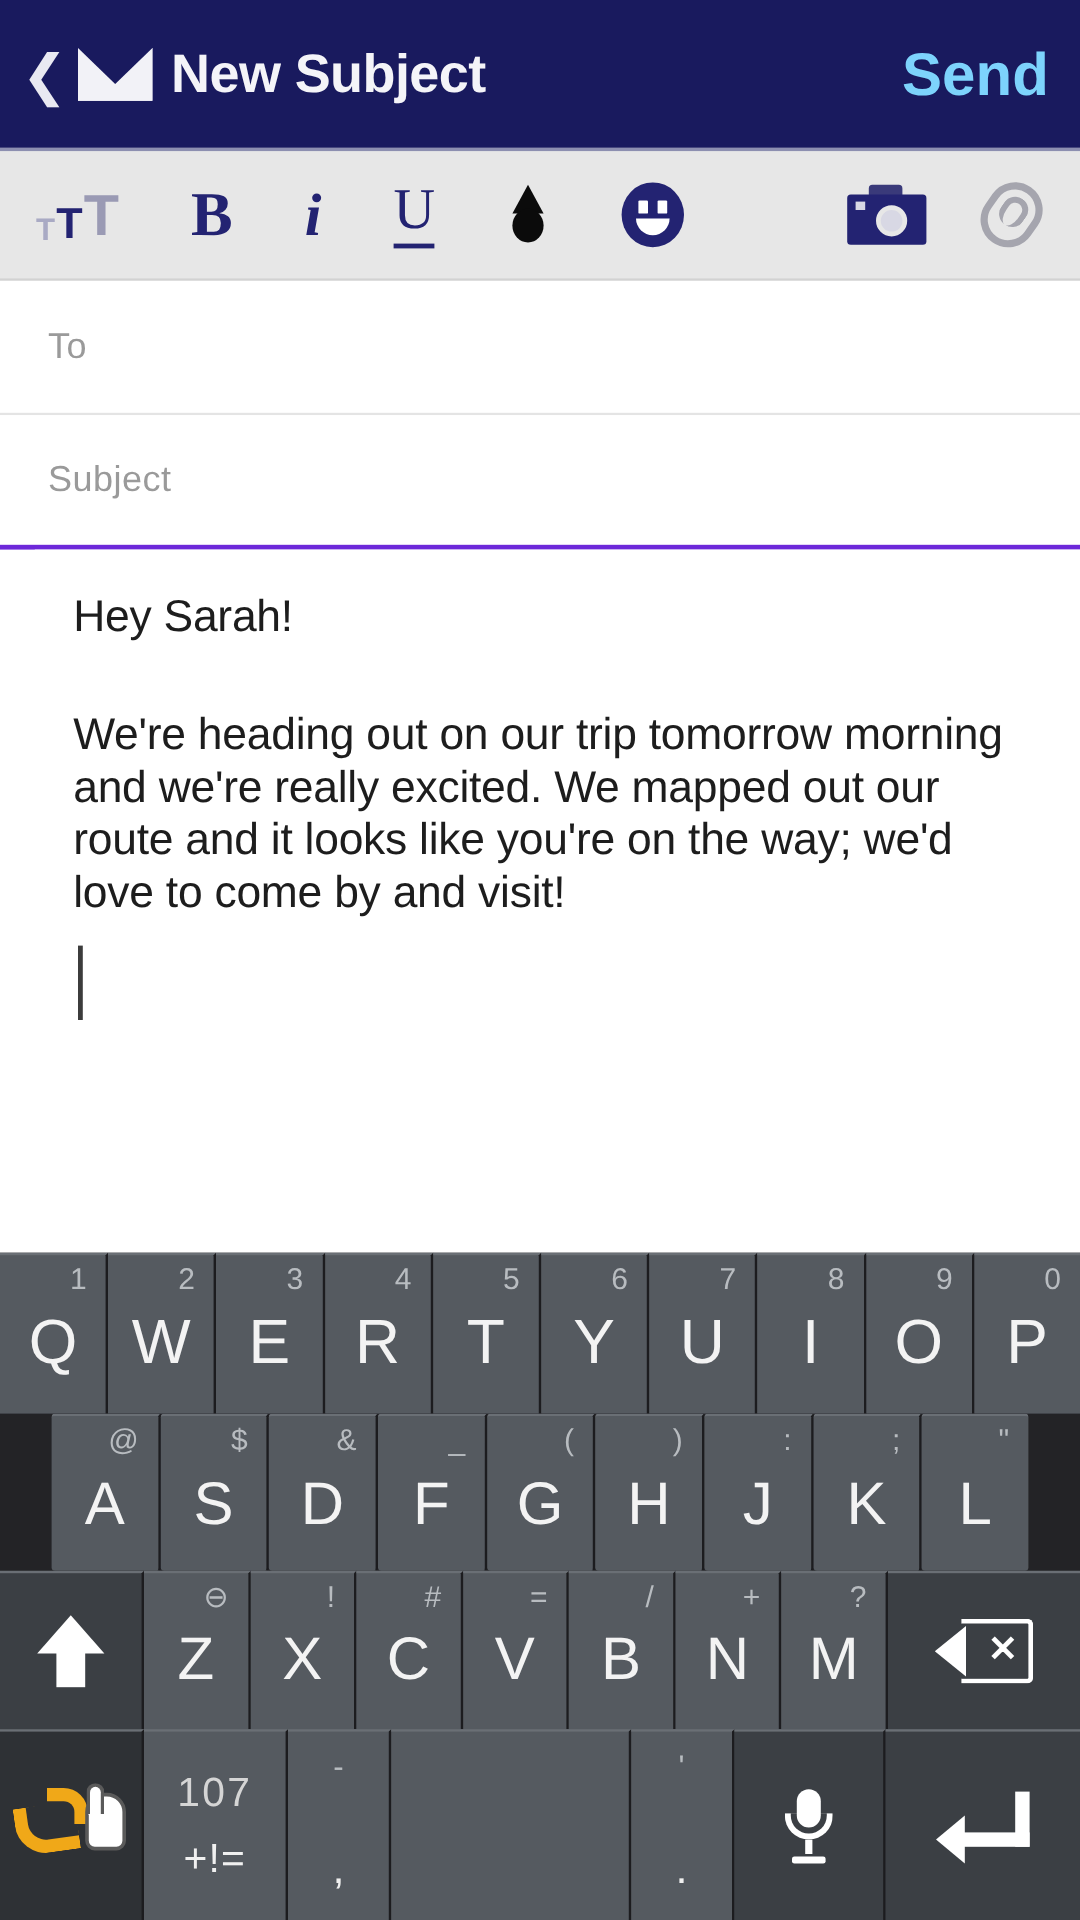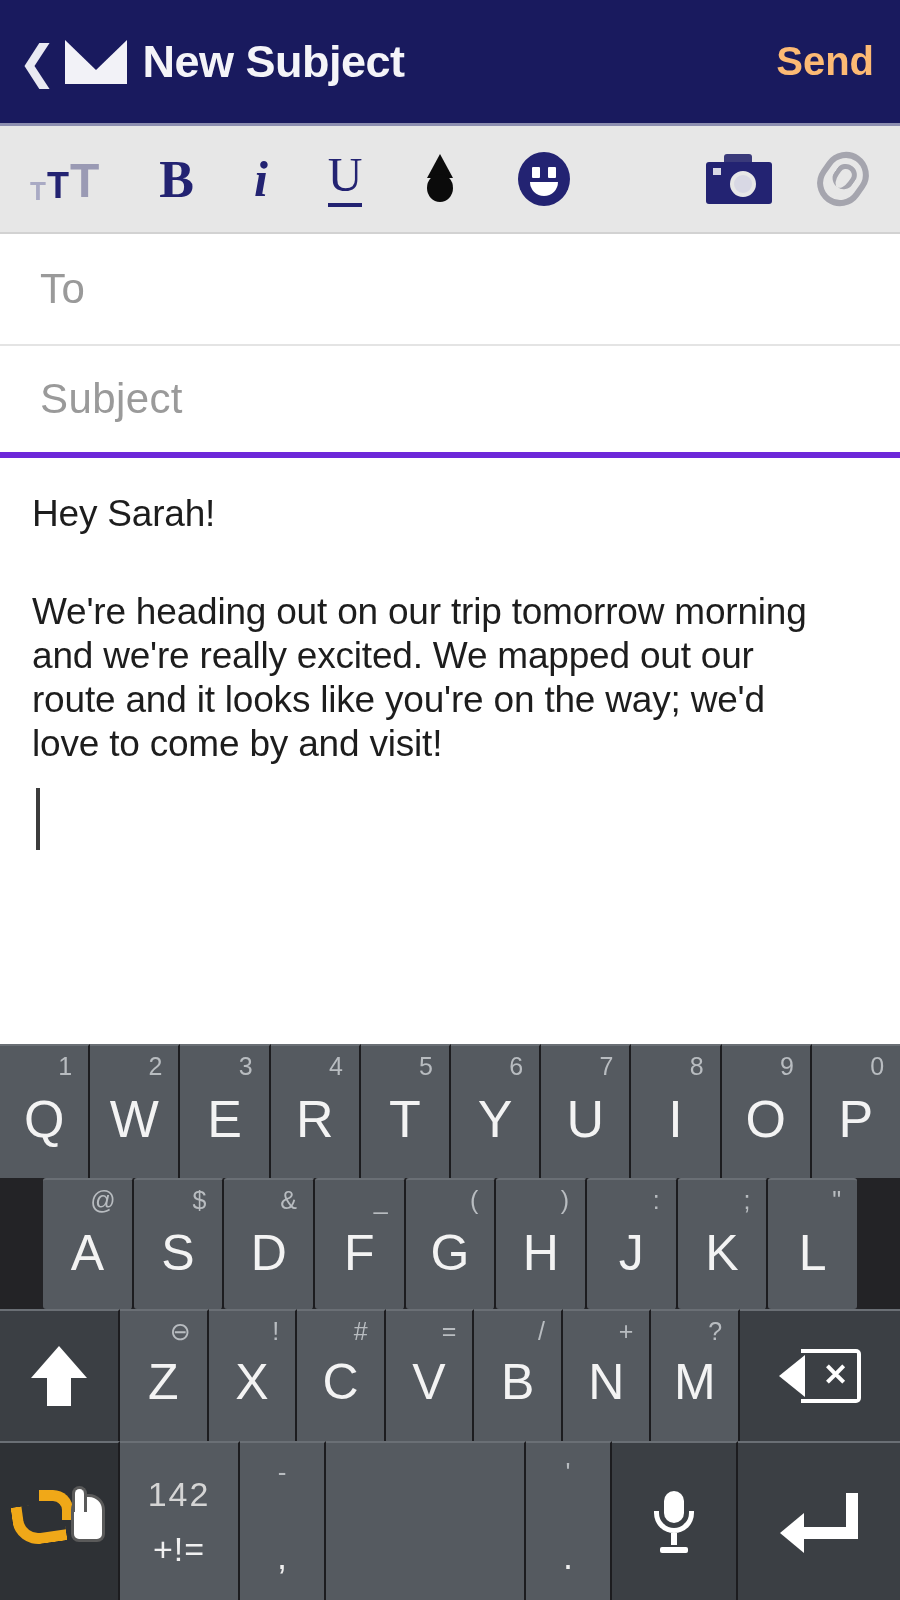"Send" .send-btn { color: #fdba74 -> #7dd3fc; font-size: 40px -> 50px }
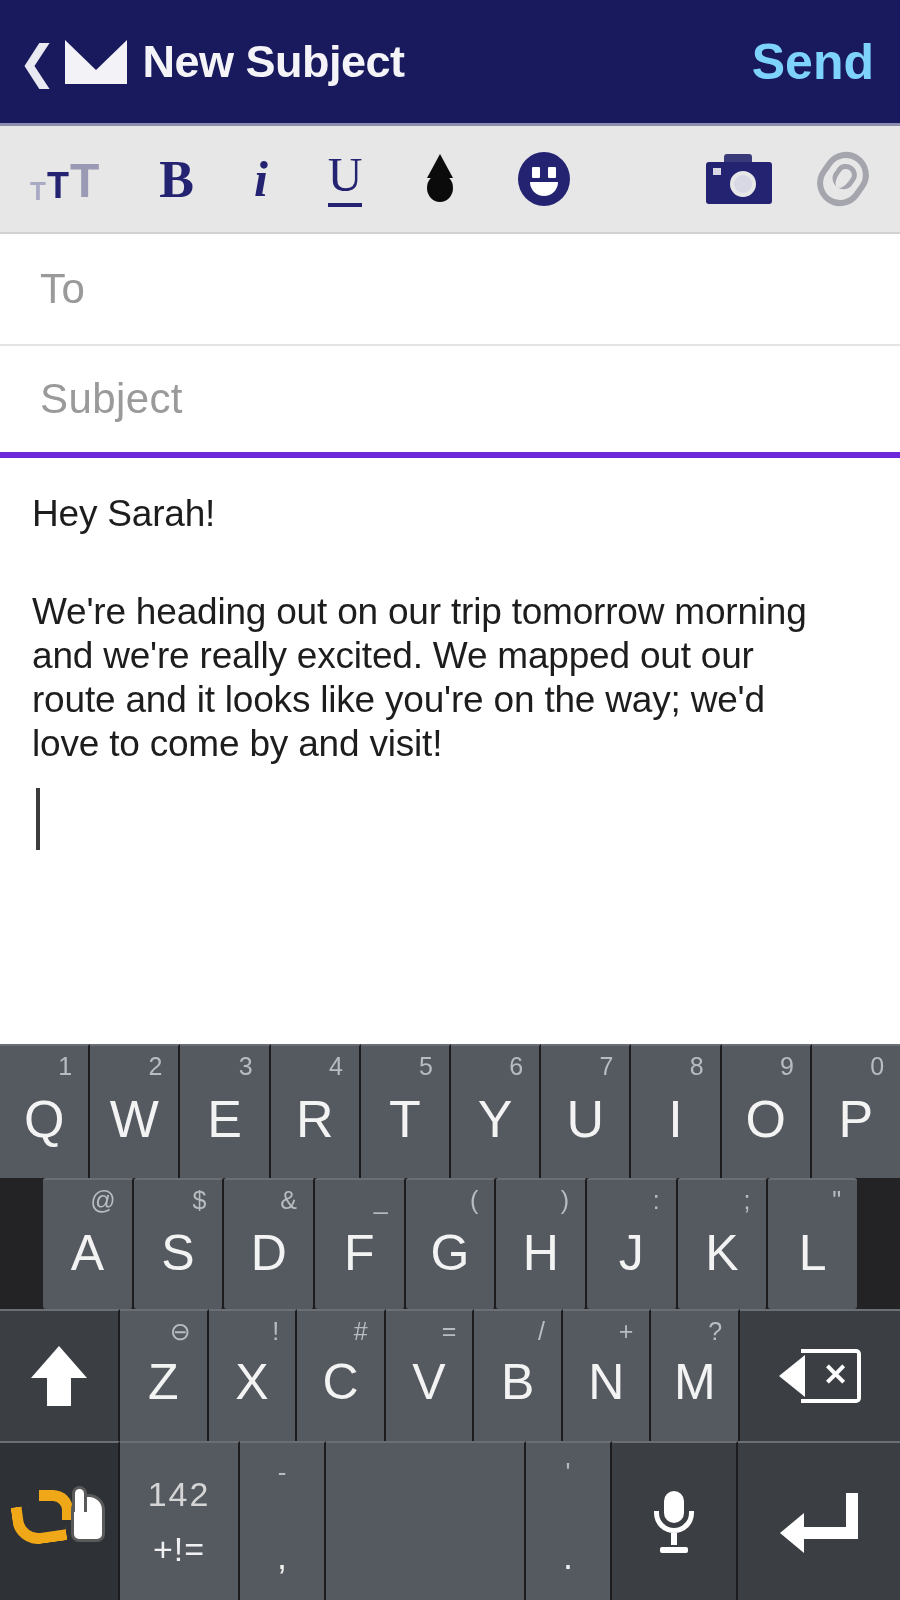"To" .field .ph { font-size: 42px -> 30px }
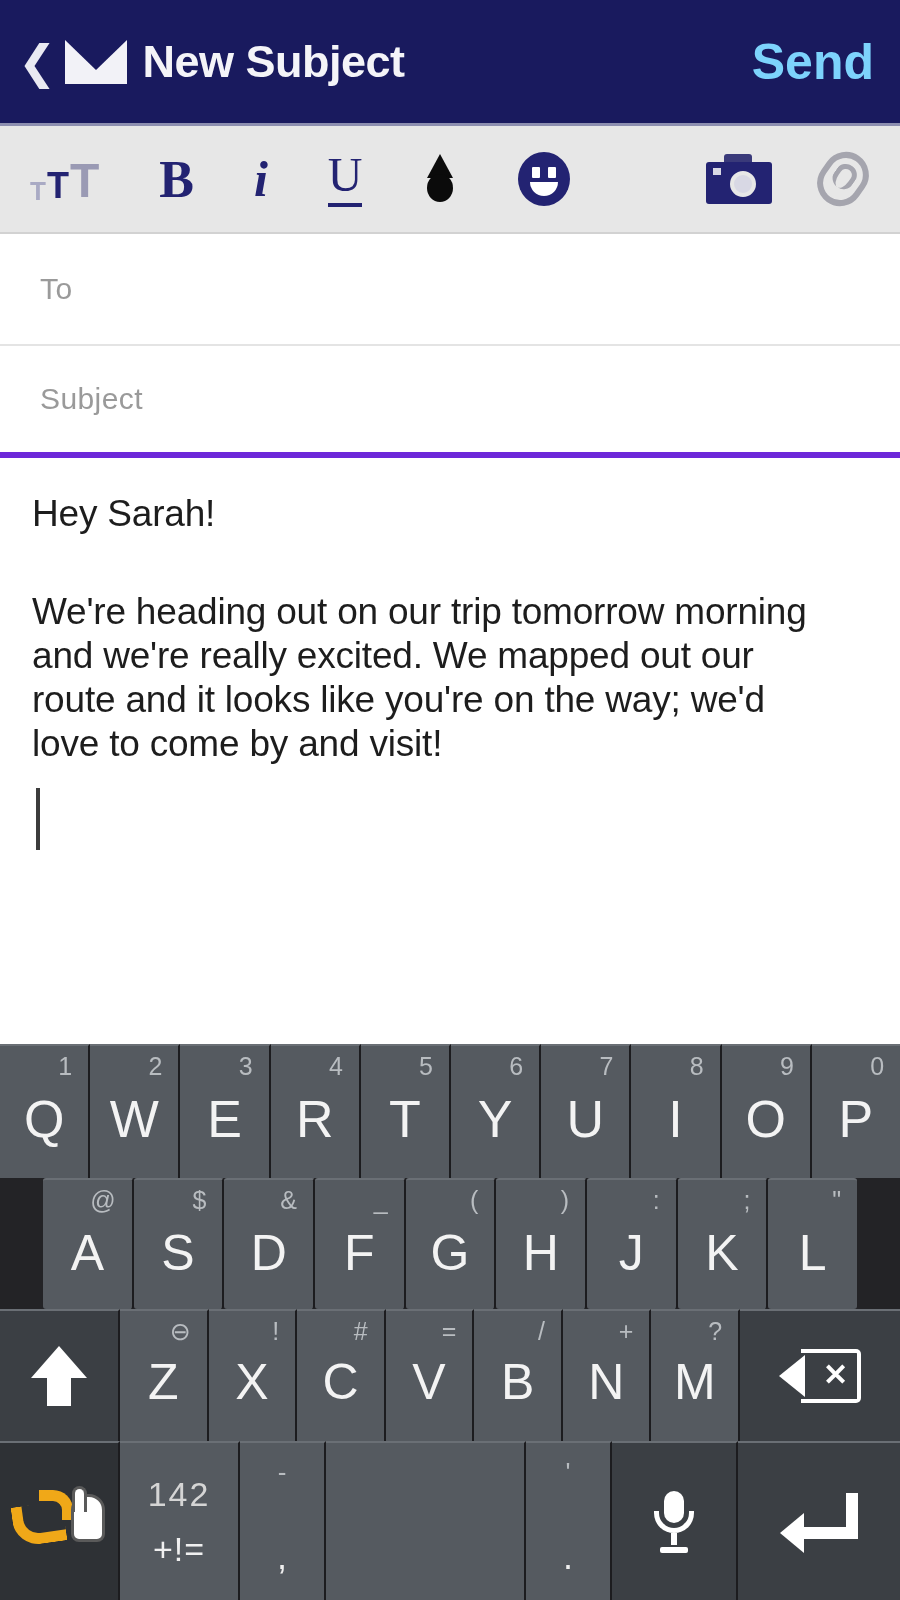"Subject" .field-subject { border-bottom: 6px solid #6d28d9 -> 4px solid #6d28d9 }
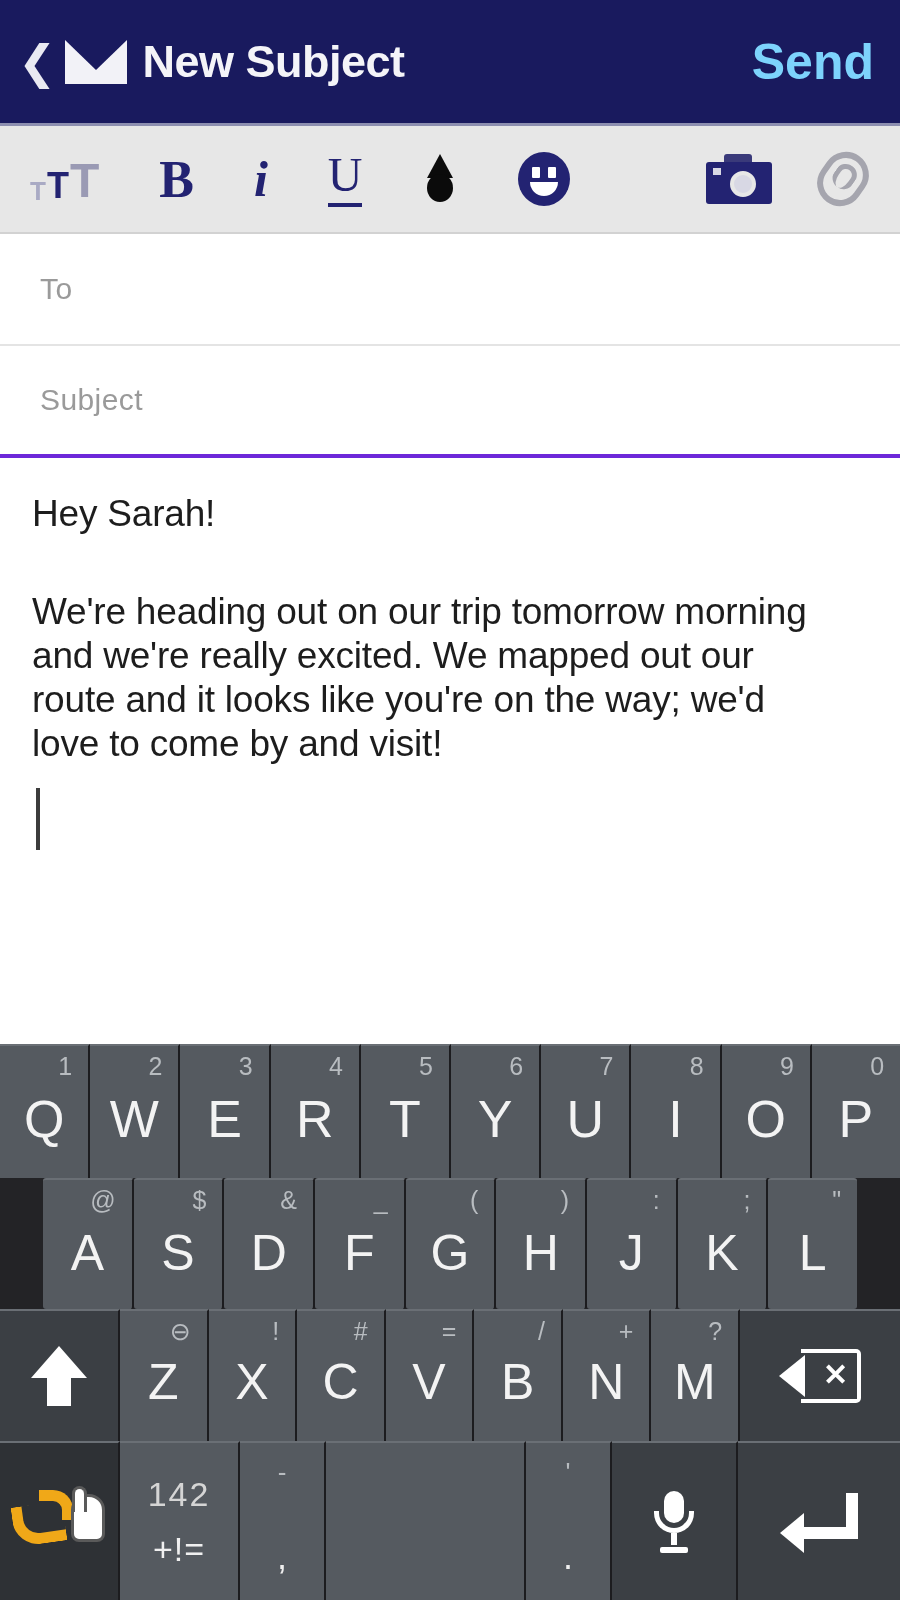"Hey Sarah!" .bodyarea { margin-left: none -> 29px }
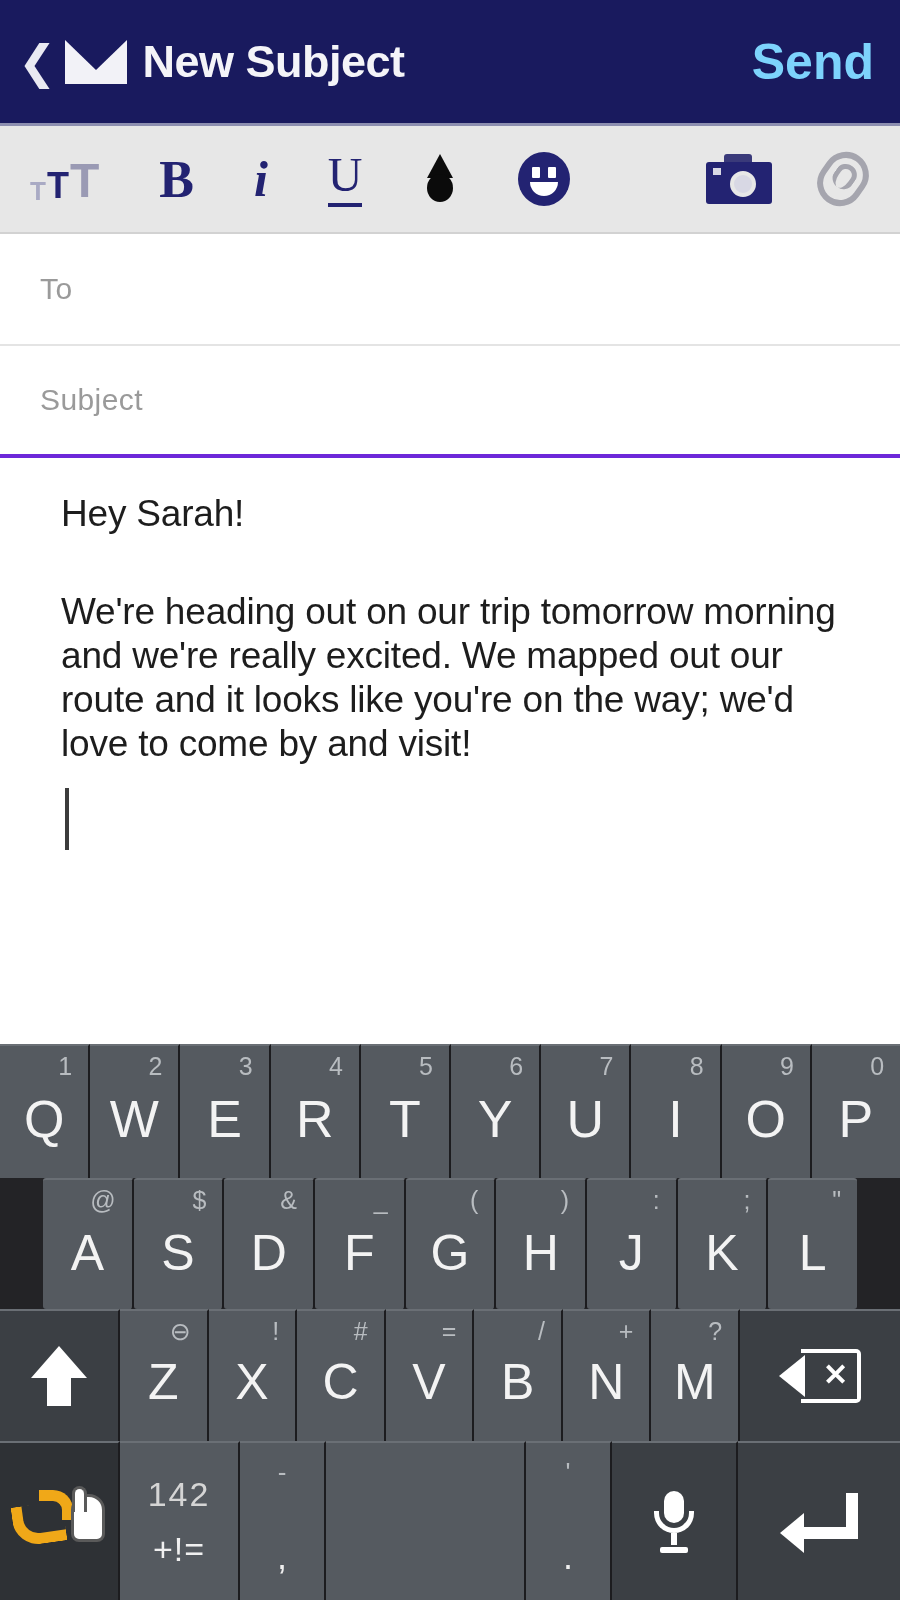"142" span.num { text: 142 -> 107 }
